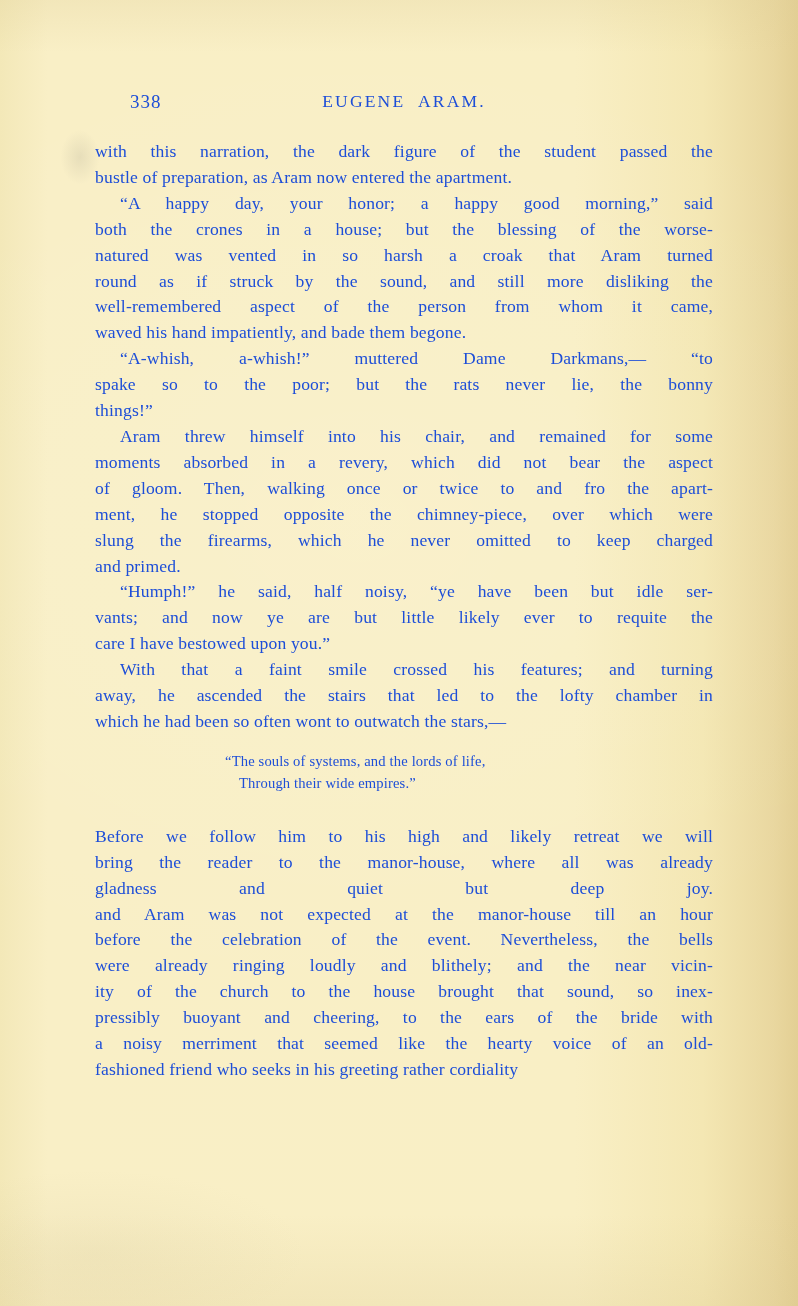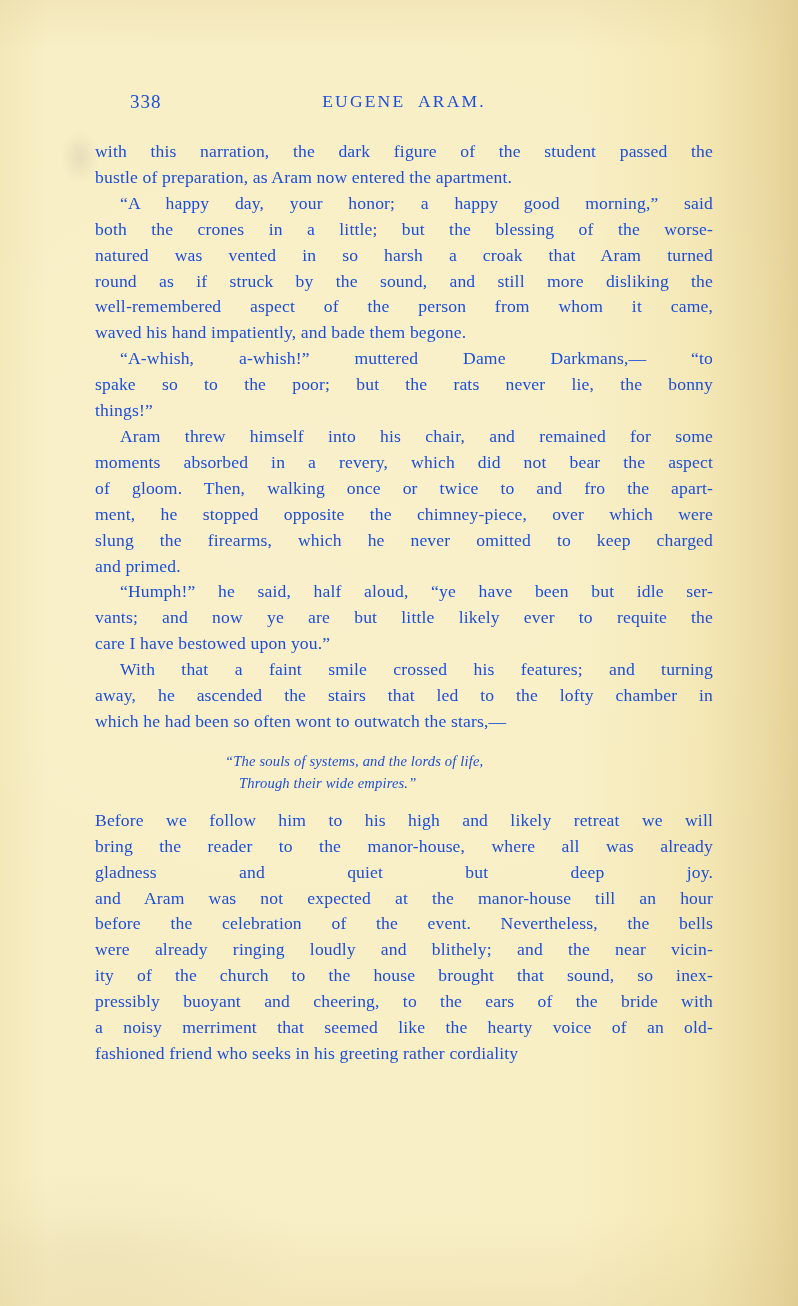"both the crones in a" div.line { text: little -> house }
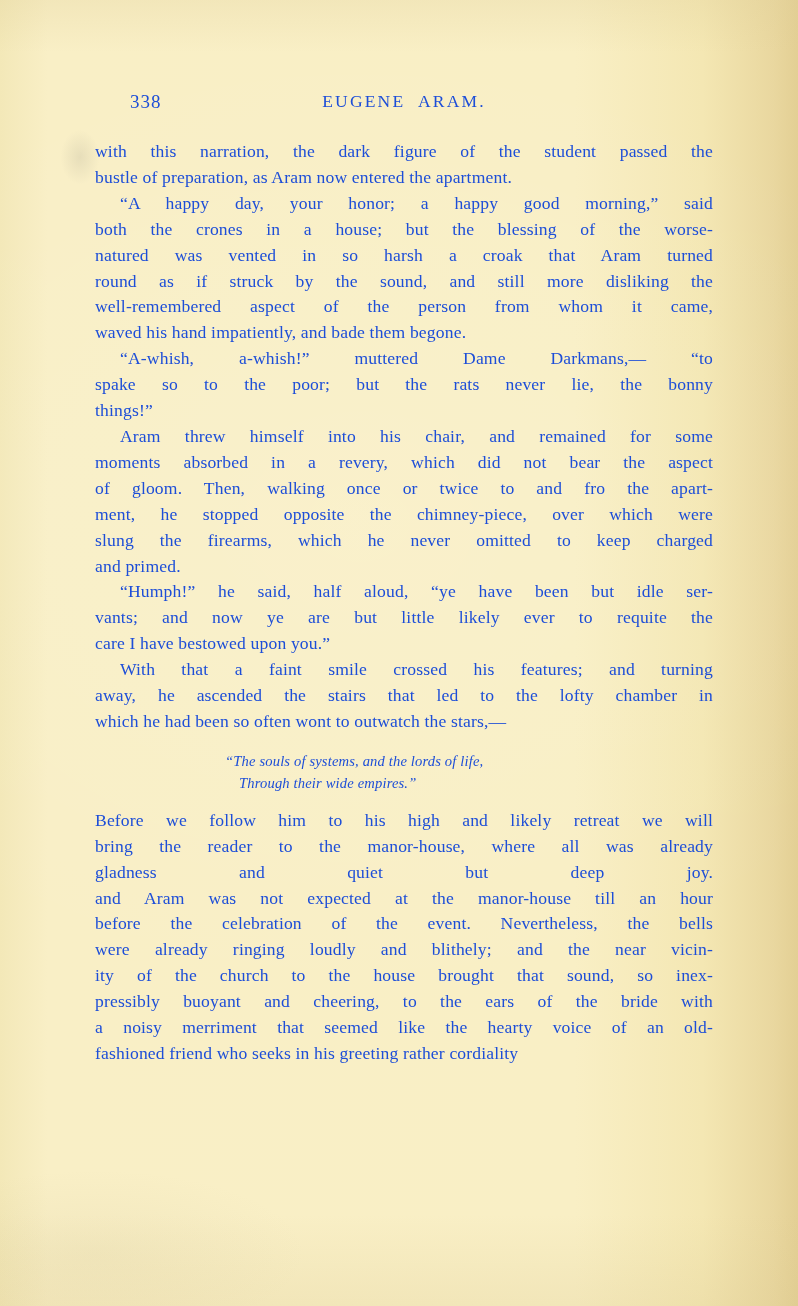"“Humph!” he said, half aloud," div.line { text: aloud -> noisy }
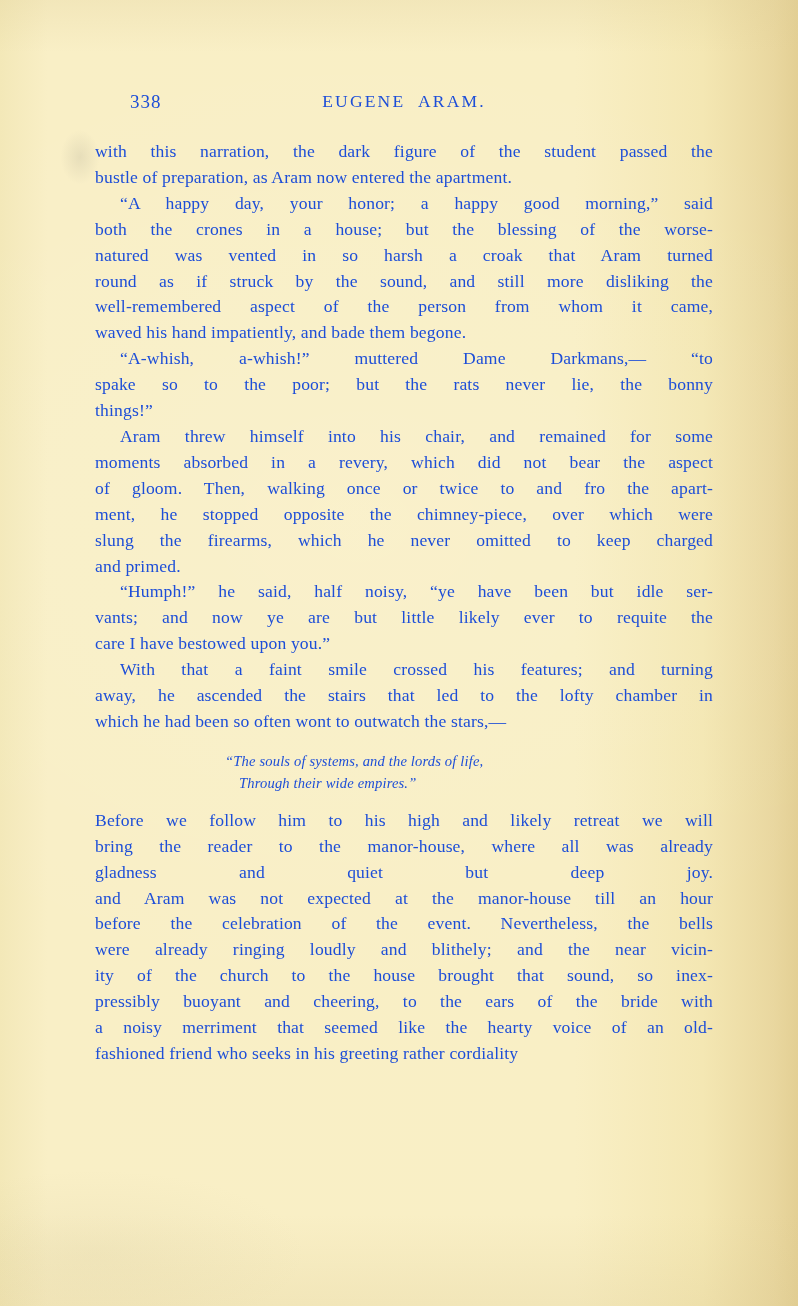"“The souls of systems, and" .verse { font-style: italic -> none; margin: 15px 0 14px 130px -> 15px 0 30px 130px }
